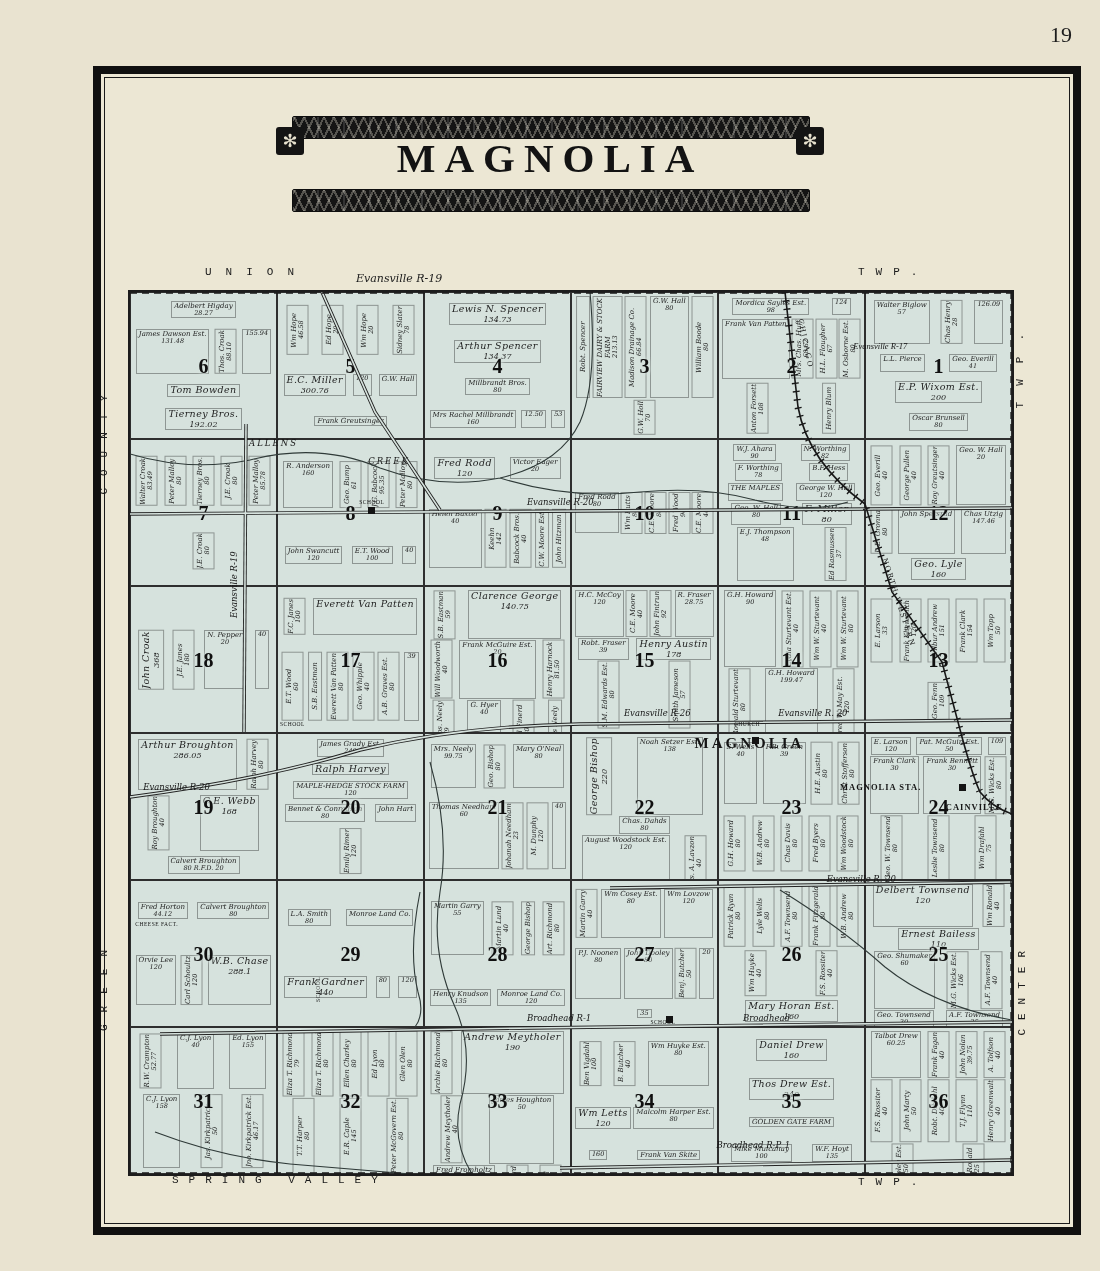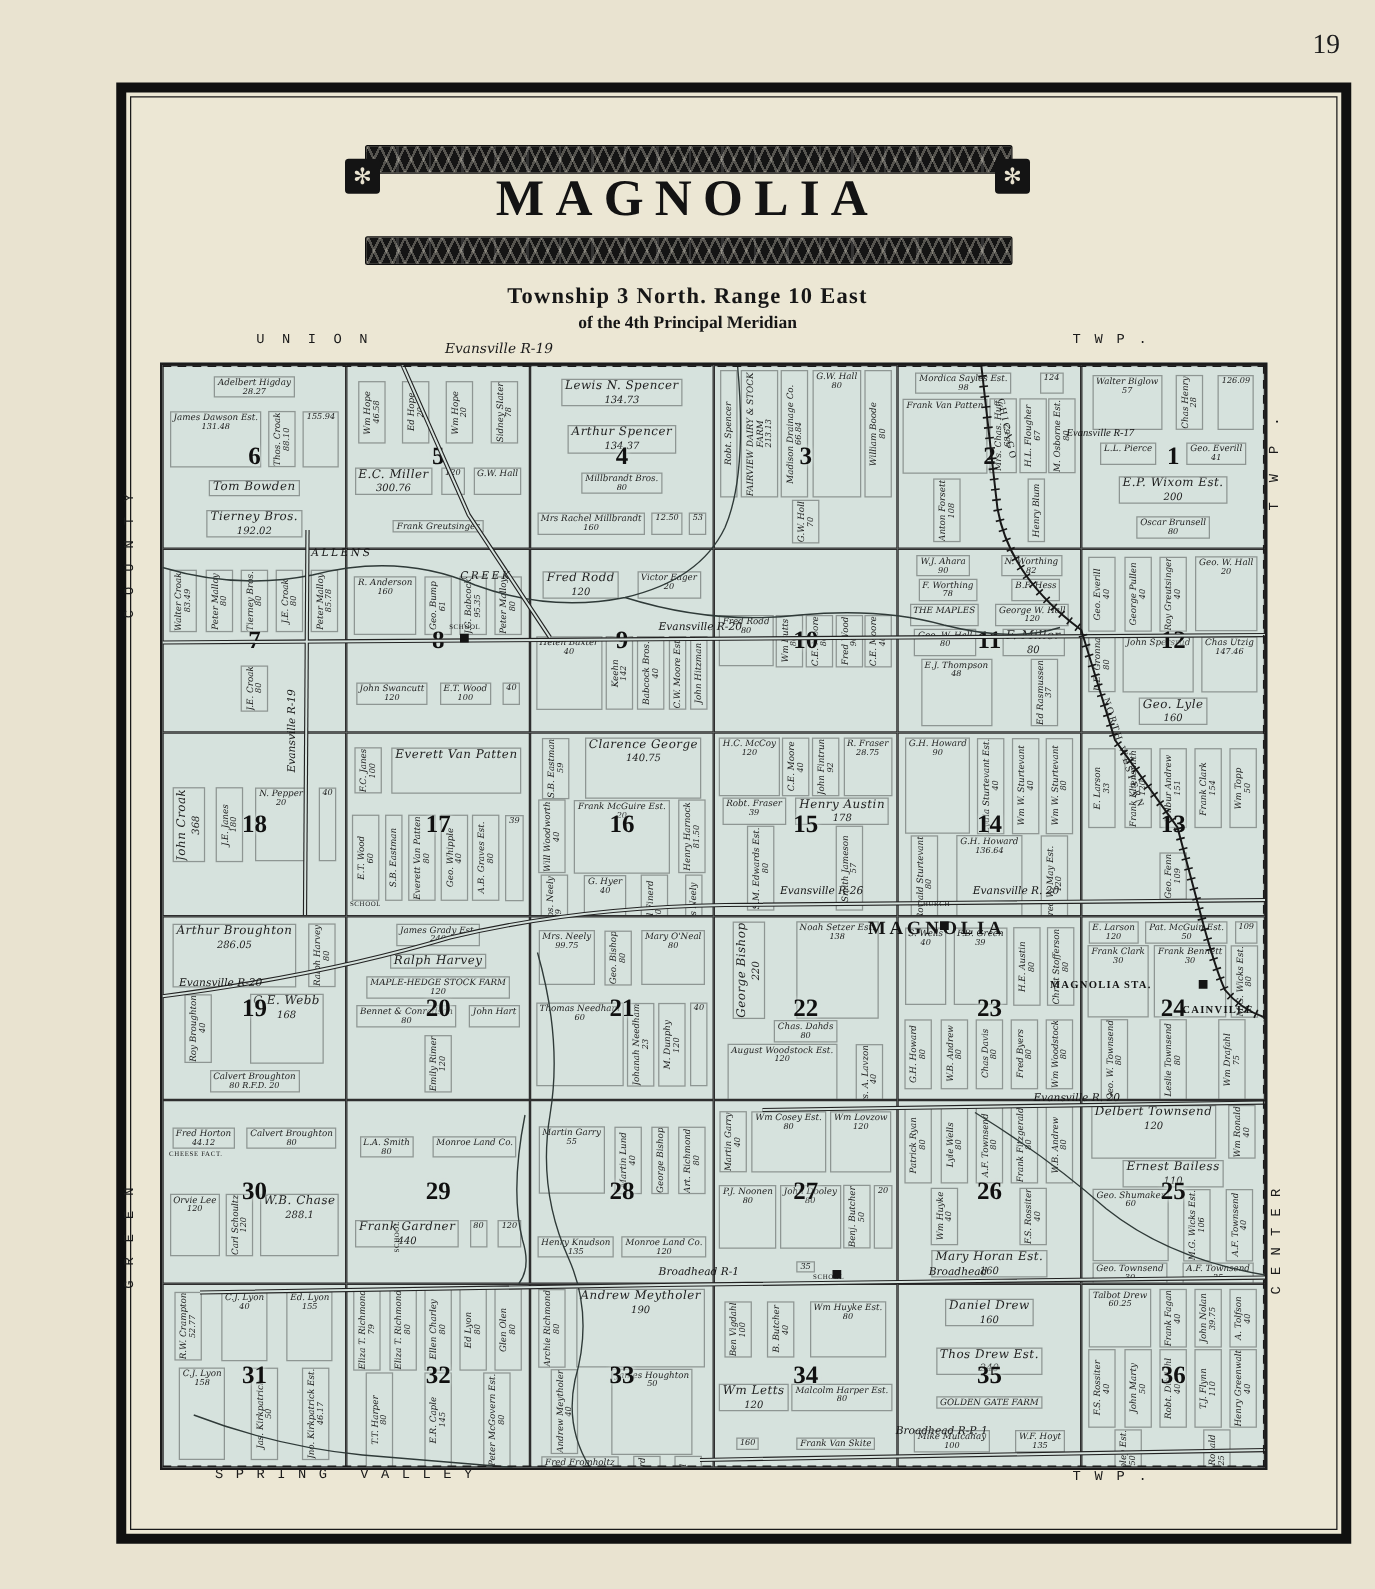"Township 3 North. Range 10" div.subtitle1 { html: <div>Township 3 North. Range 10 East</div> -> none }
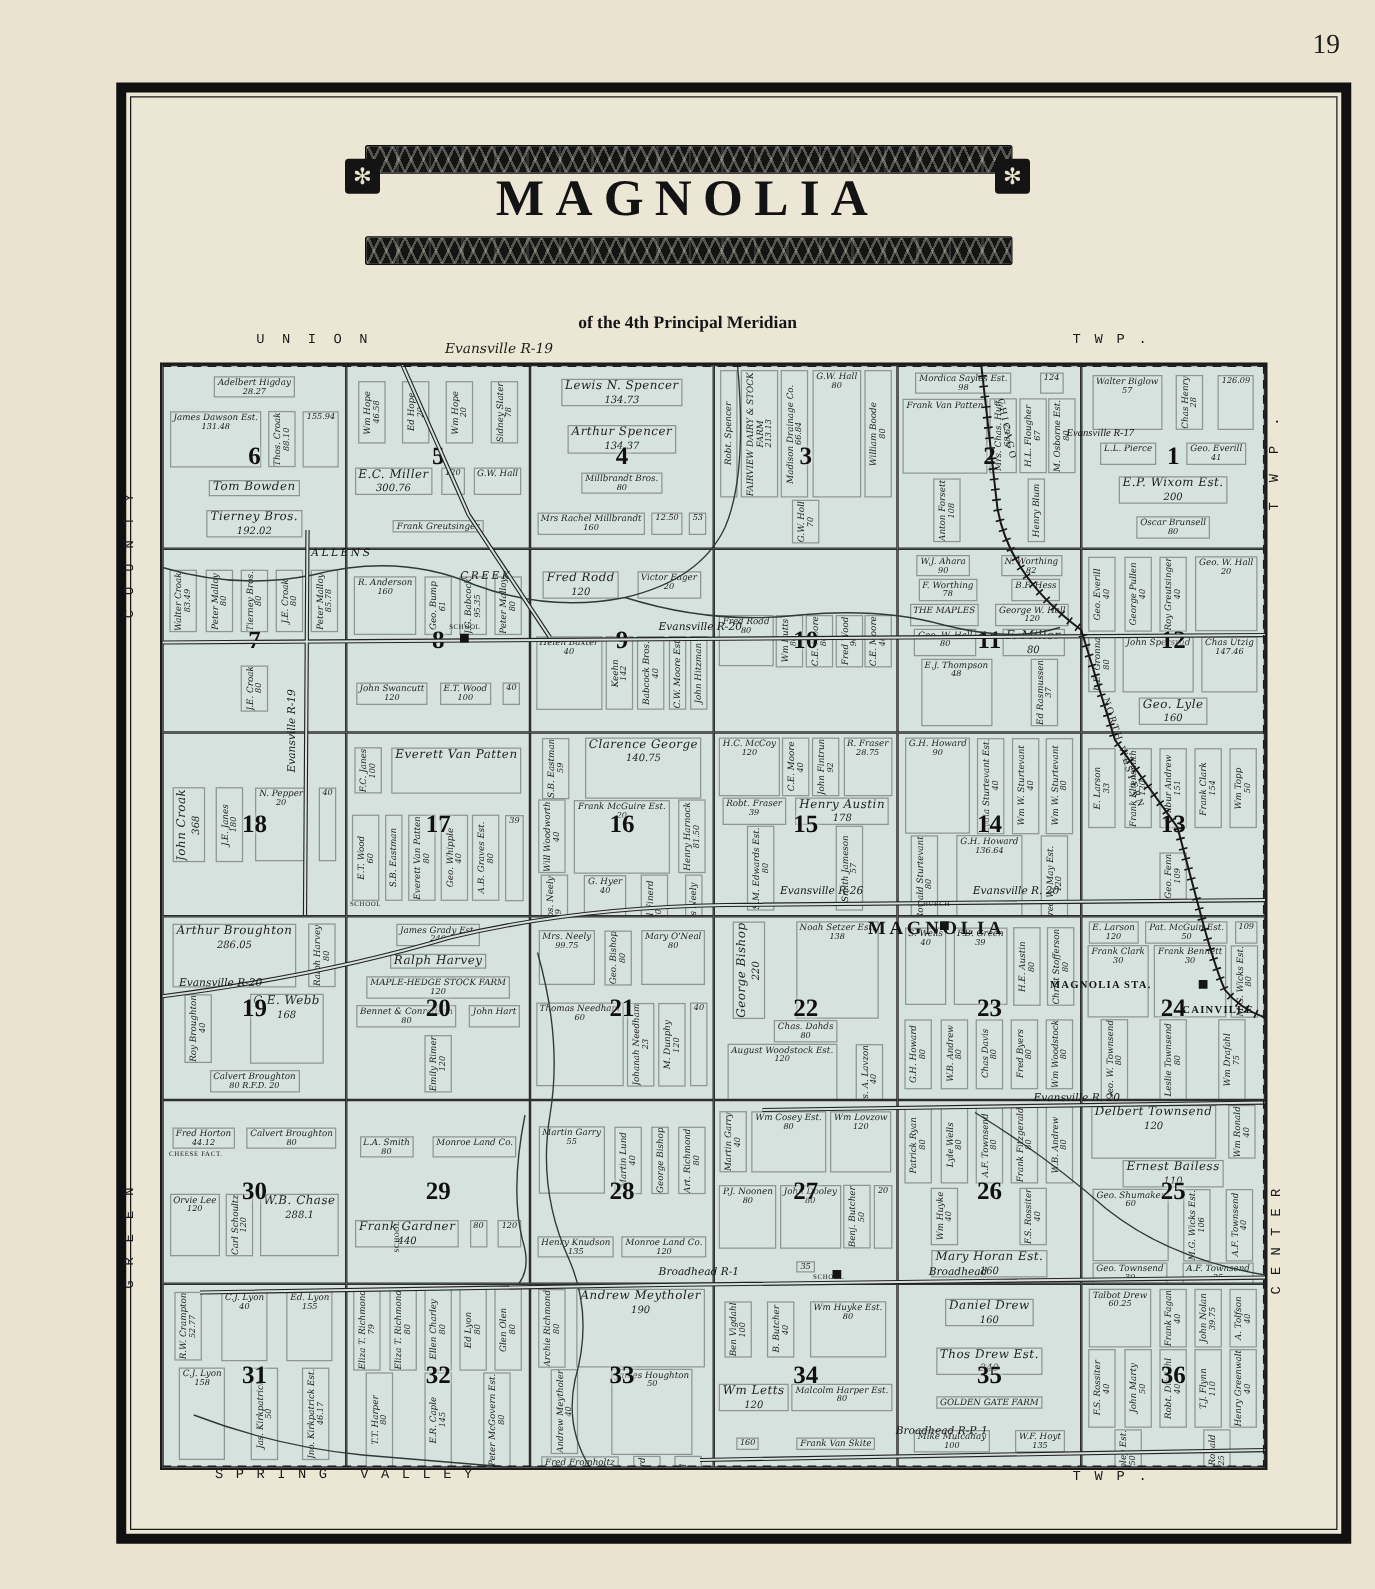"of the 4th Principal Meridian" div.subtitle2 { html: <div>of the 4th Principal Meridian</div> -> none }
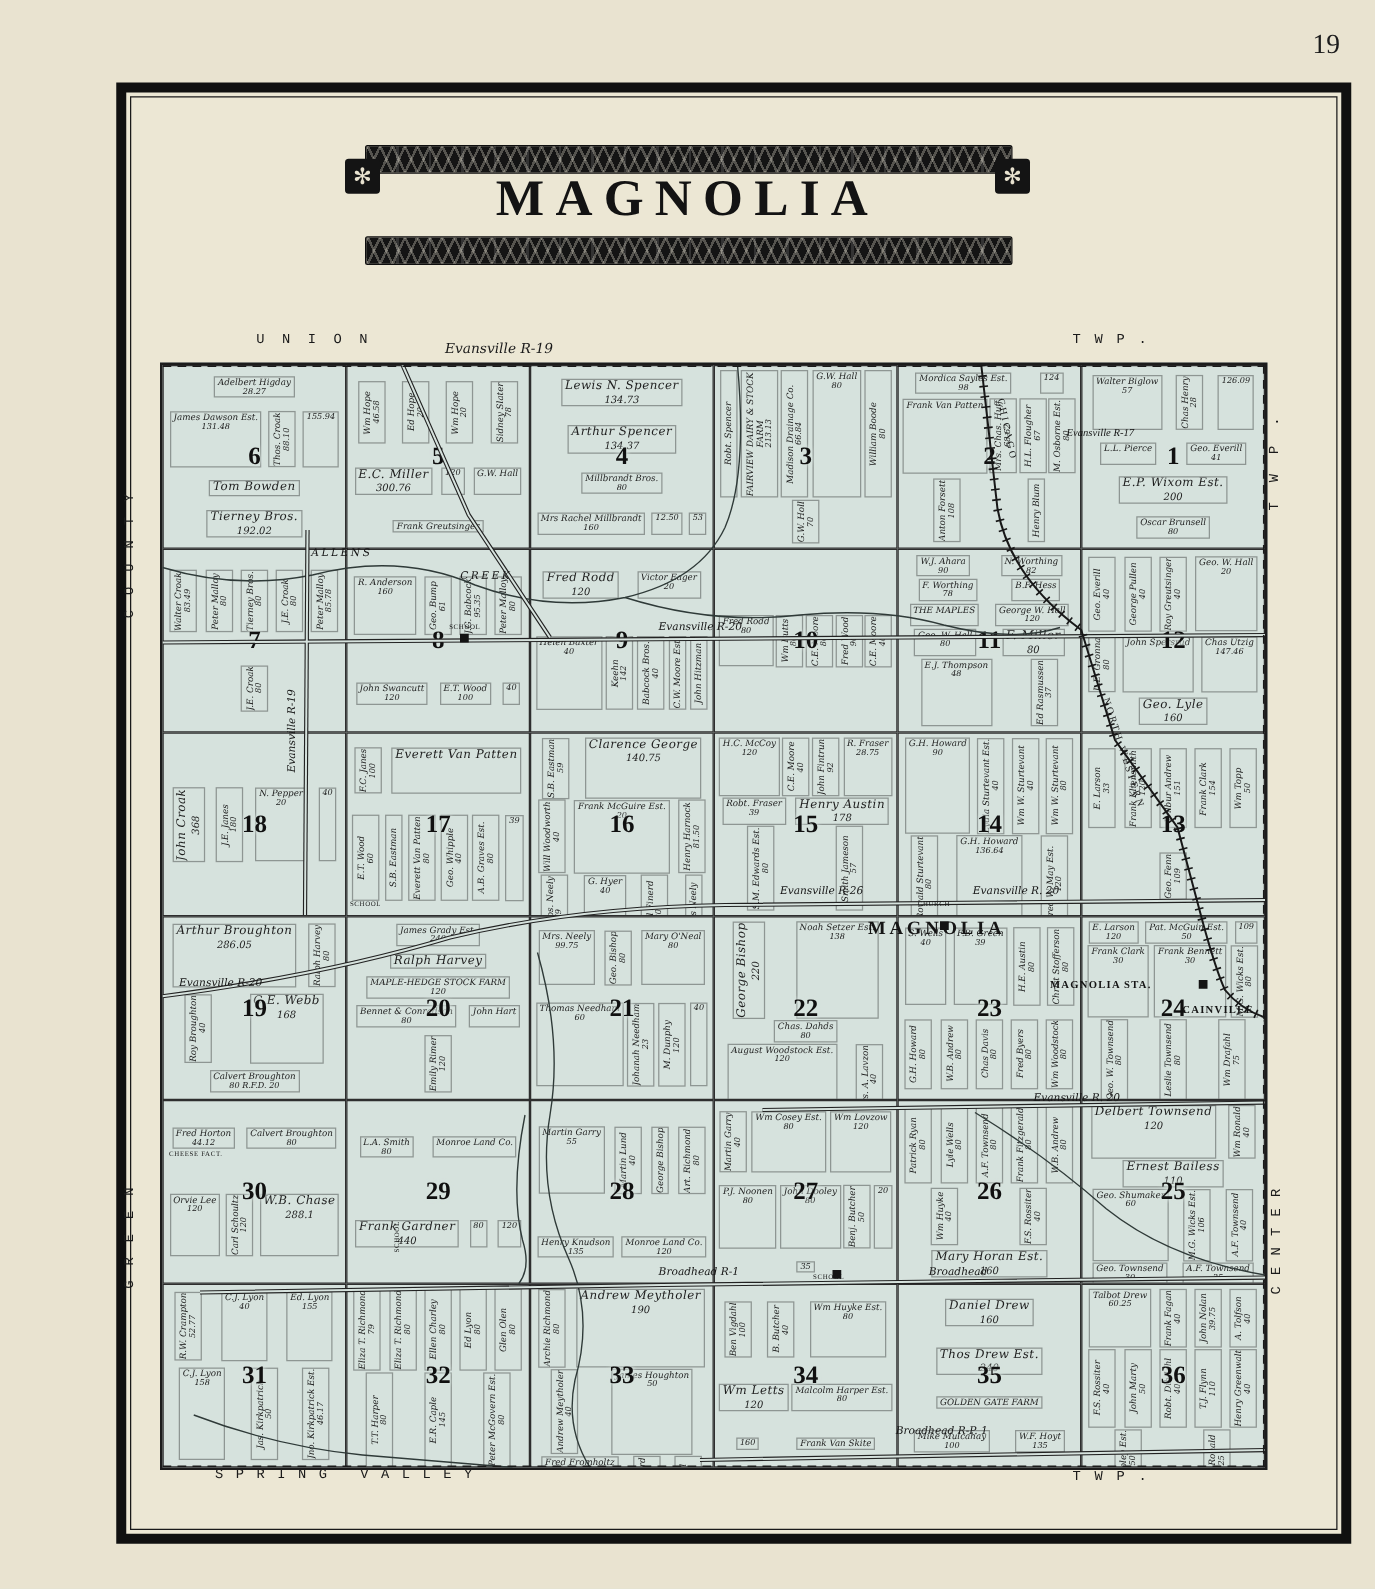"136.64" span.pa { text: 136.64 -> 199.47 }
